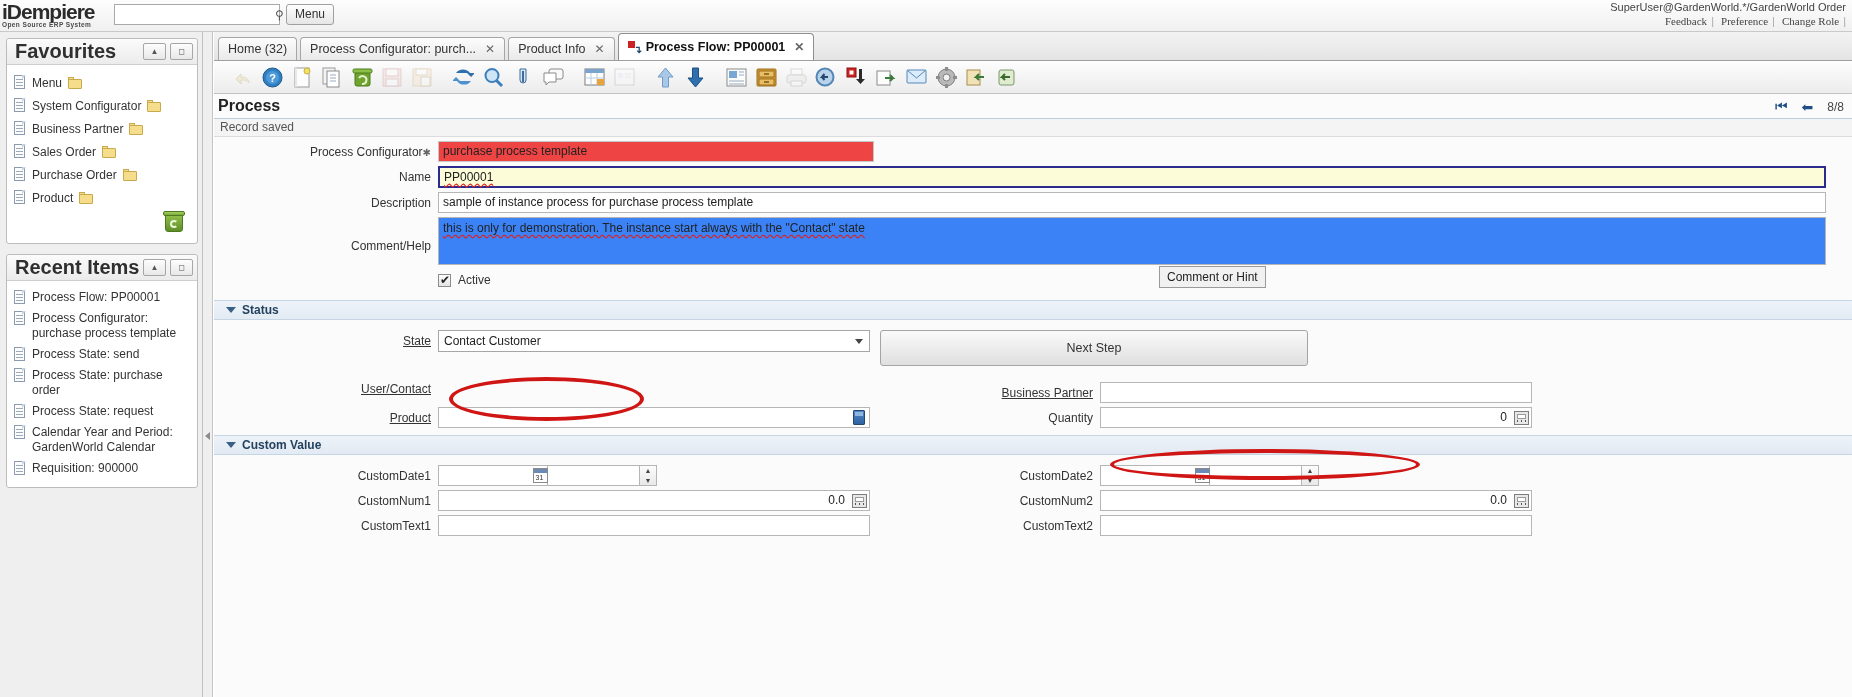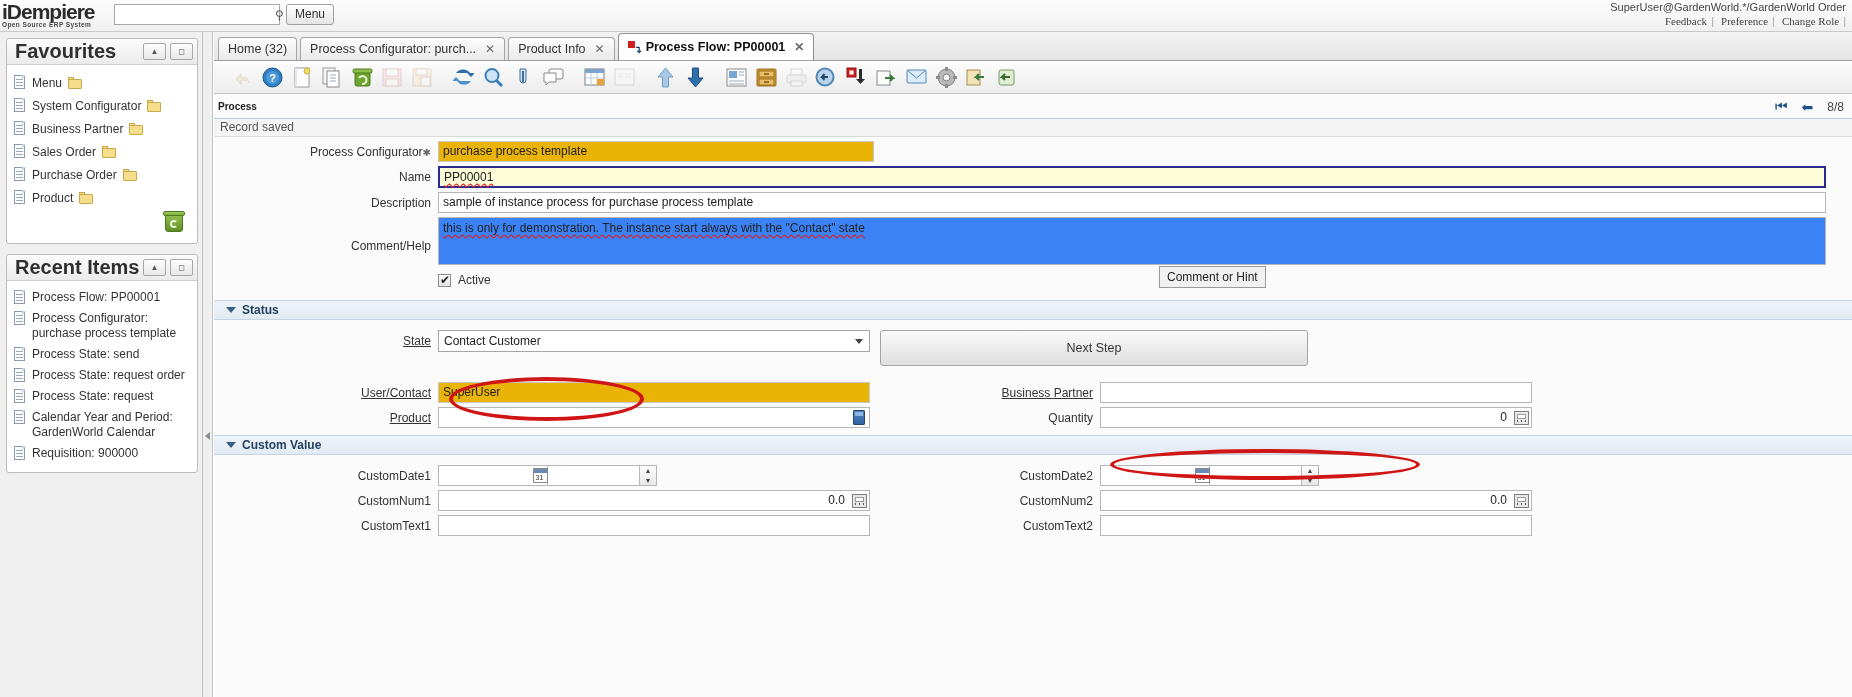"Process" #proc-head .ptxt { font-size: 10px -> 16px }
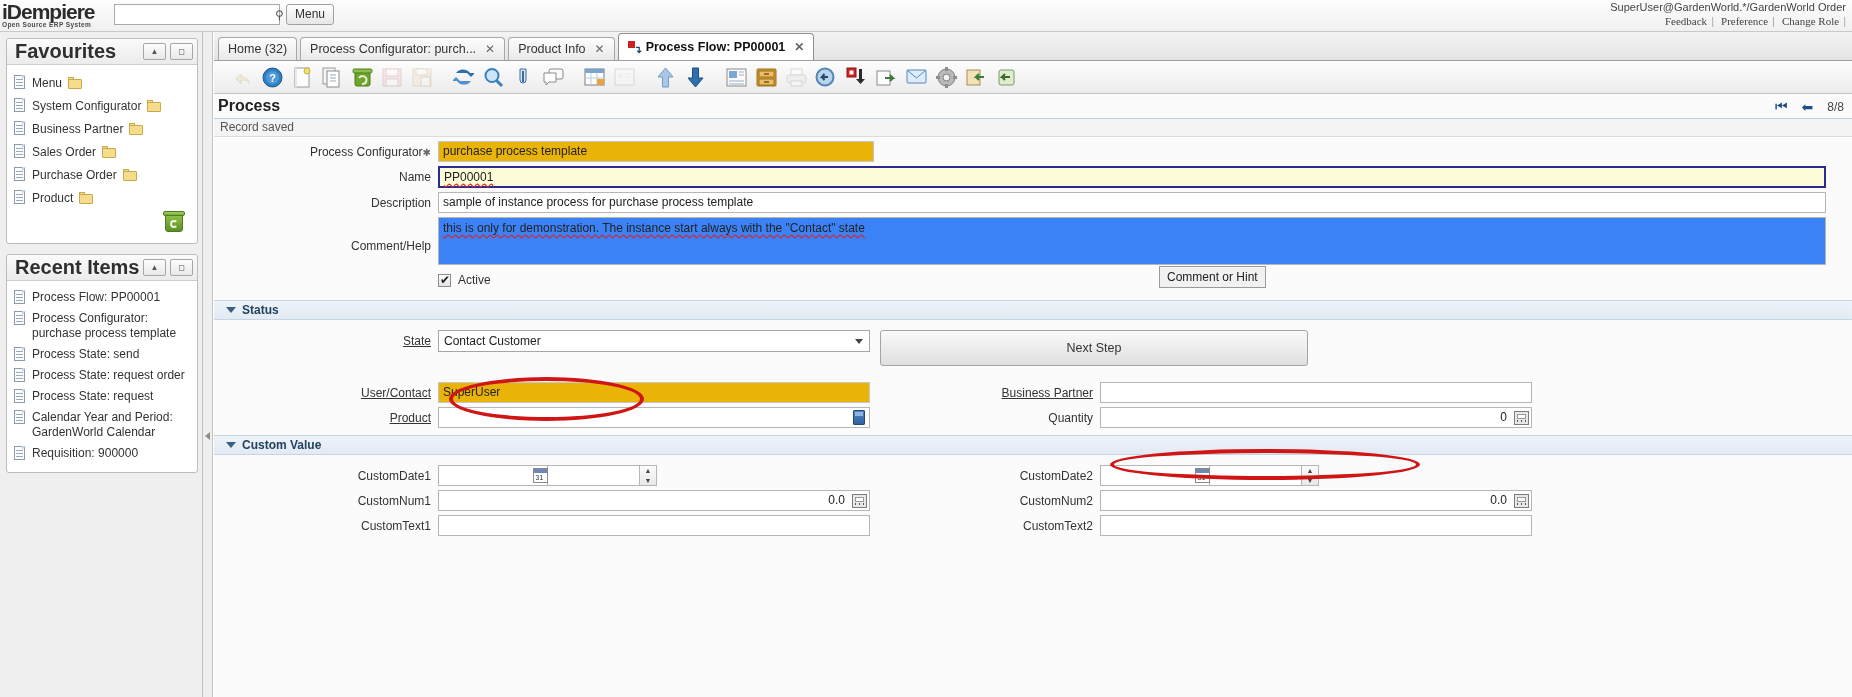"purchase process template" .inp.ro { background: #eab308 -> #ef4444 }
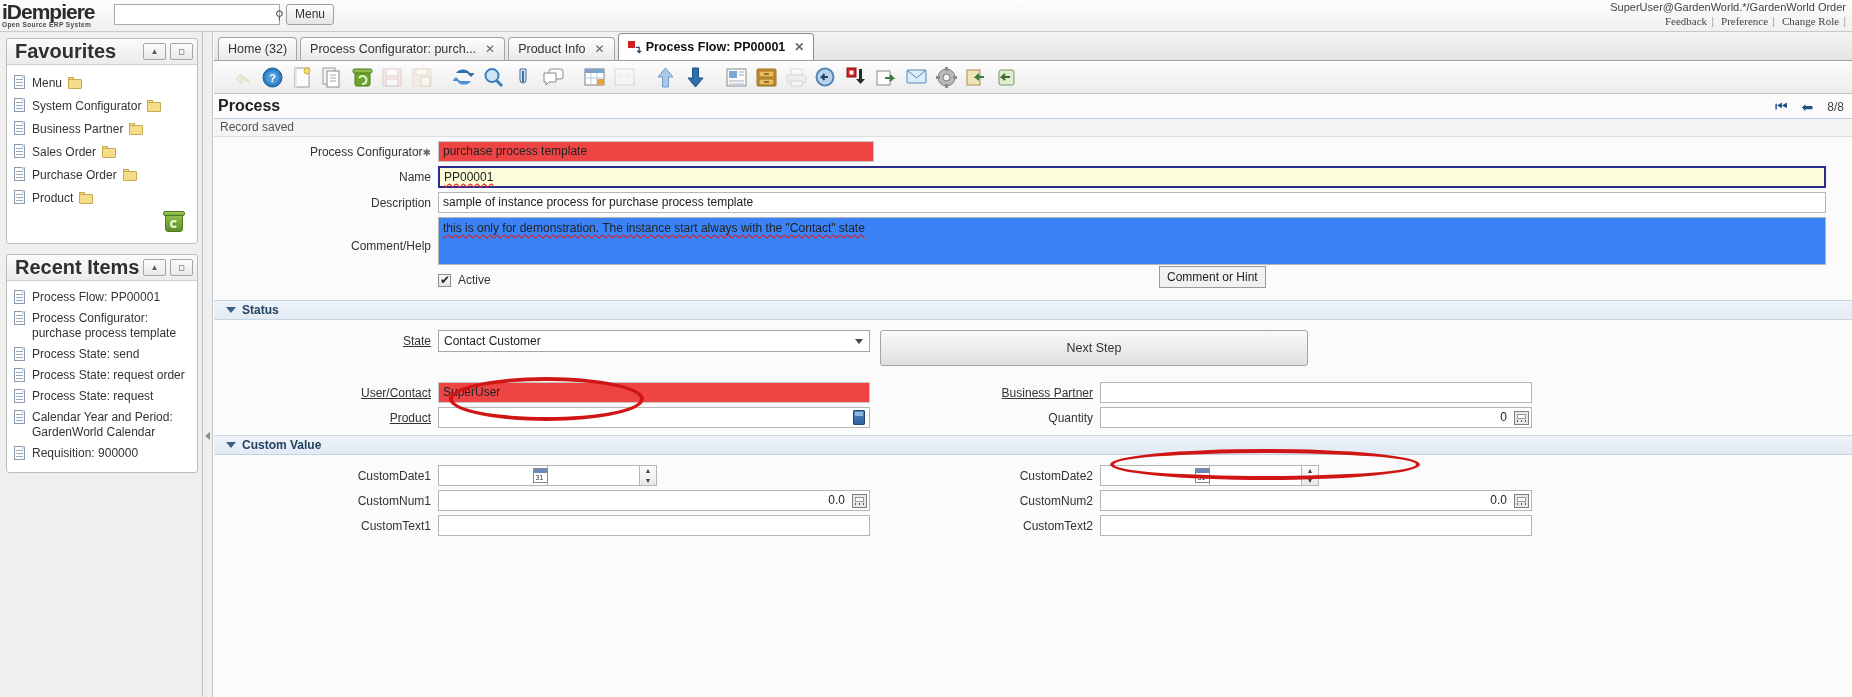"Process State: request order" span.lbl { text: request -> purchase }
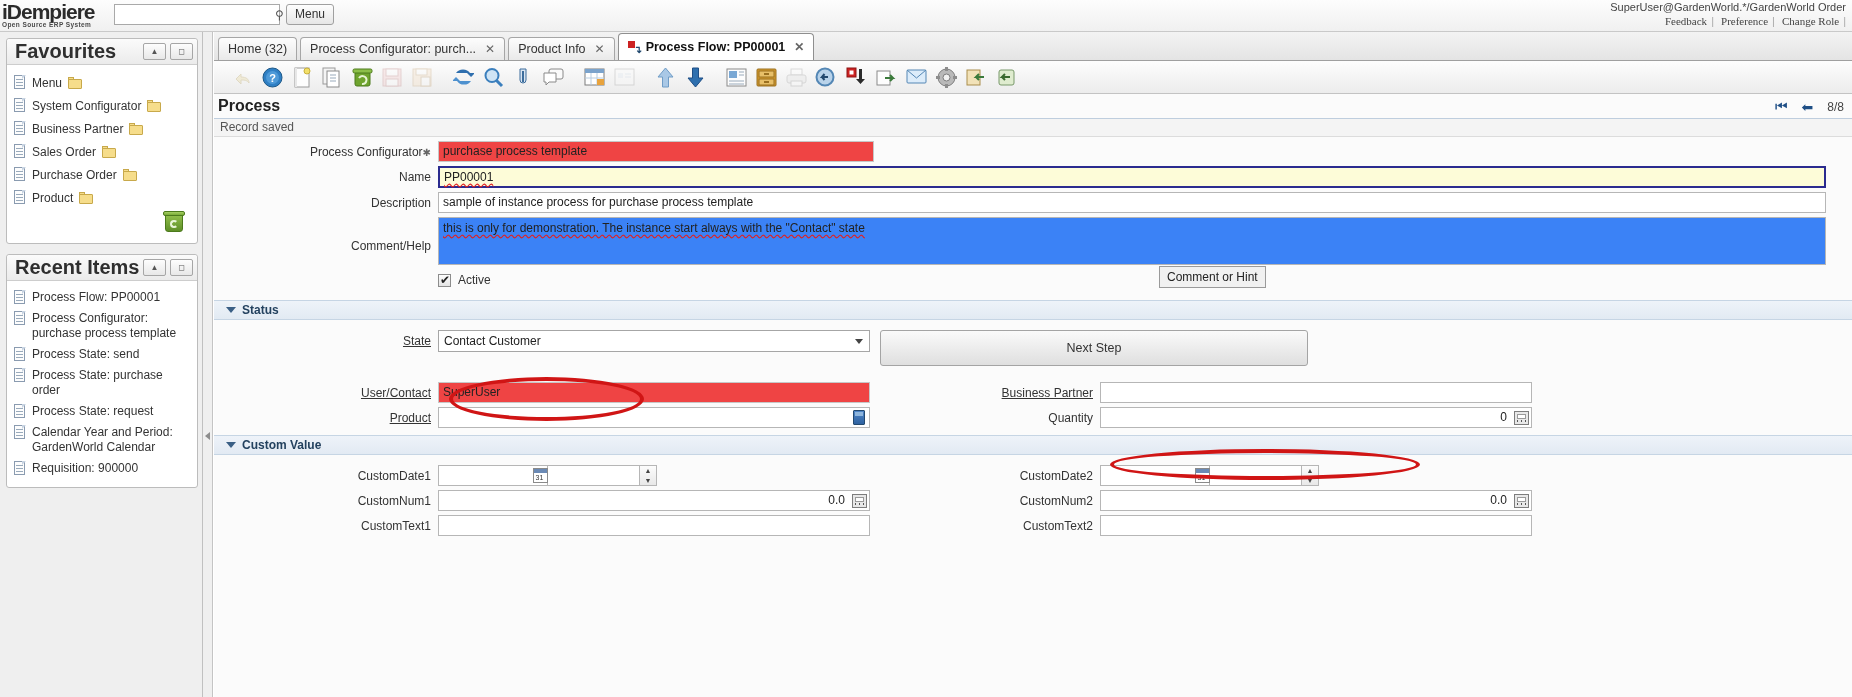"SuperUser" div.inp { html: <div>SuperUser</div> -> none }
